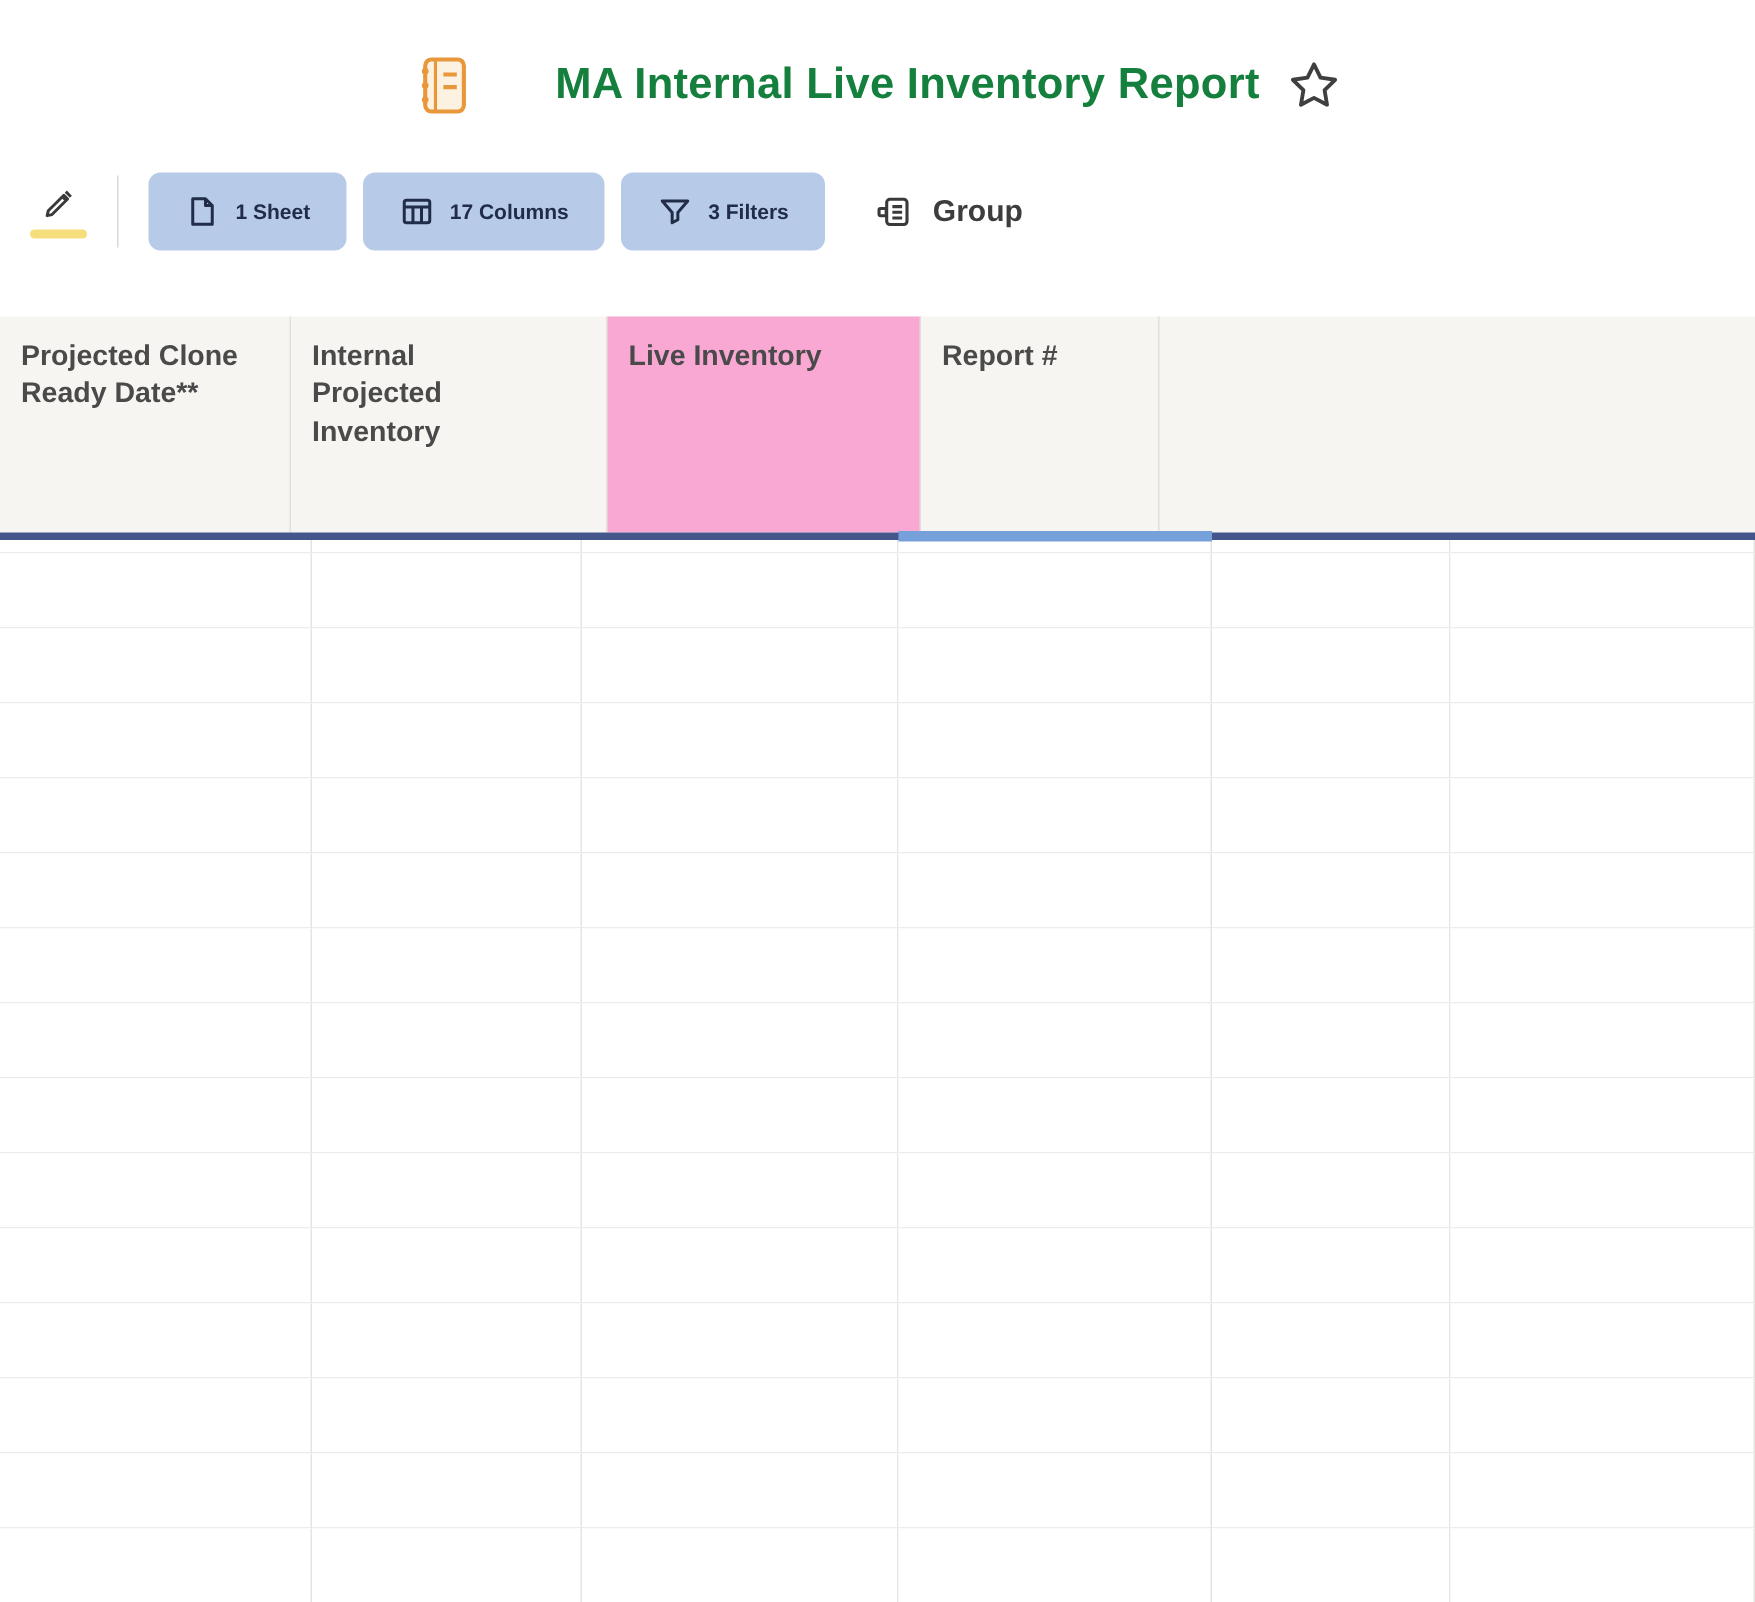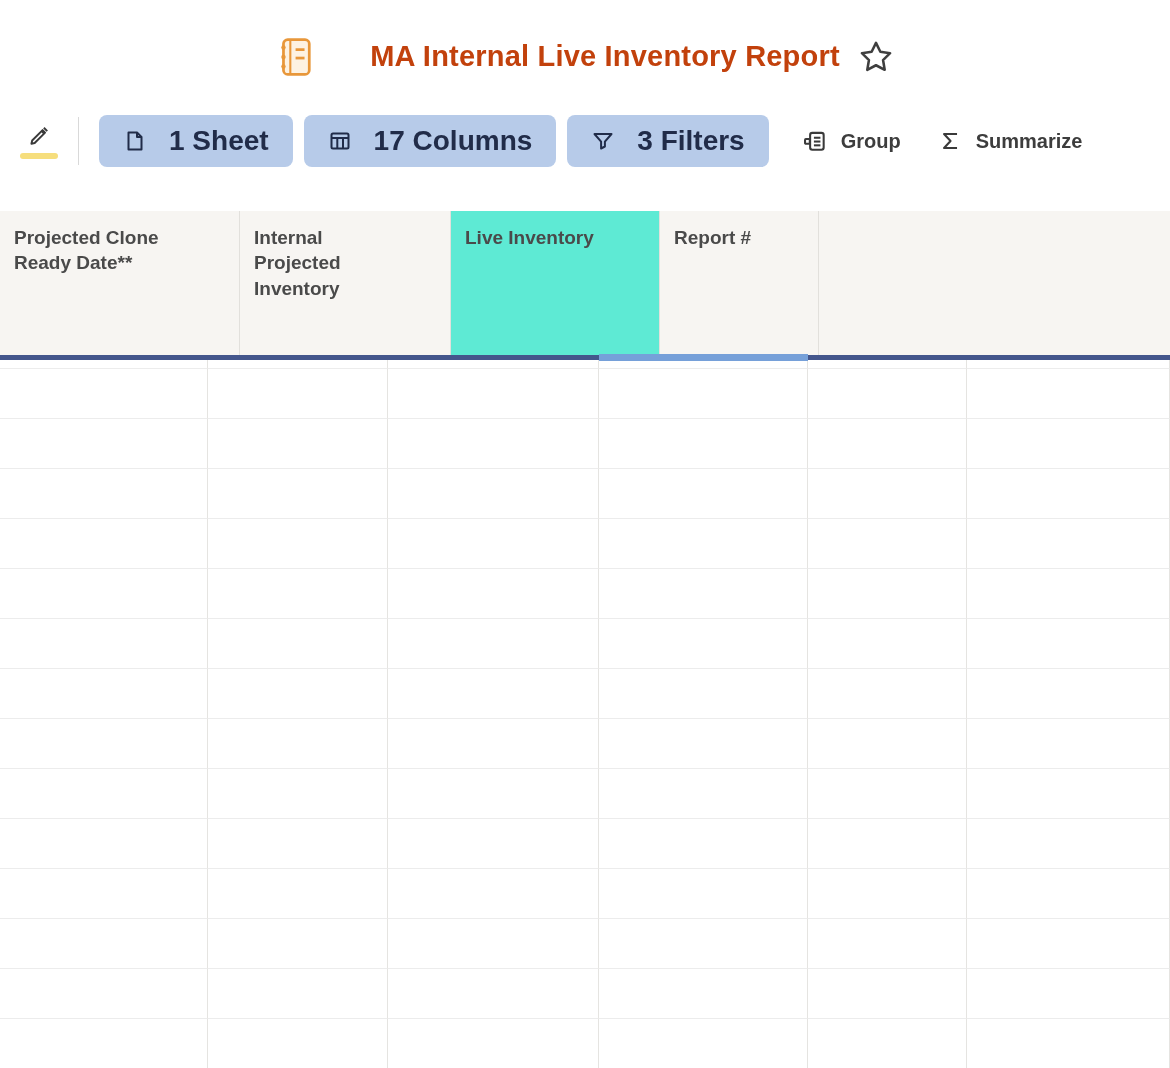"MA Internal Live Inventory Report" .title { color: #c2410c -> #15803d }
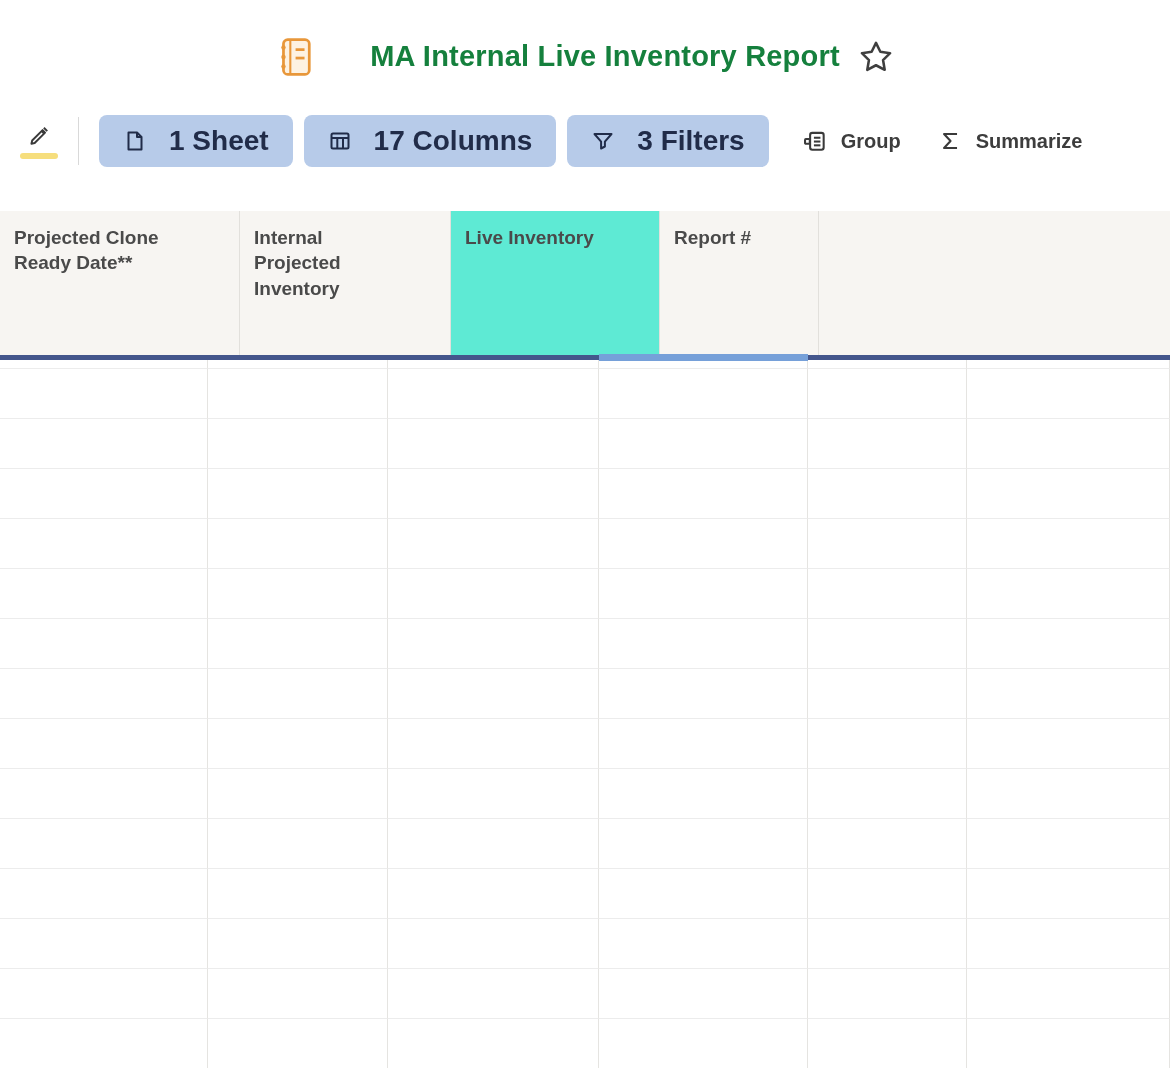"1 Sheet" .pill { font-size: 28px -> 14px; gap: 22px -> 10px }
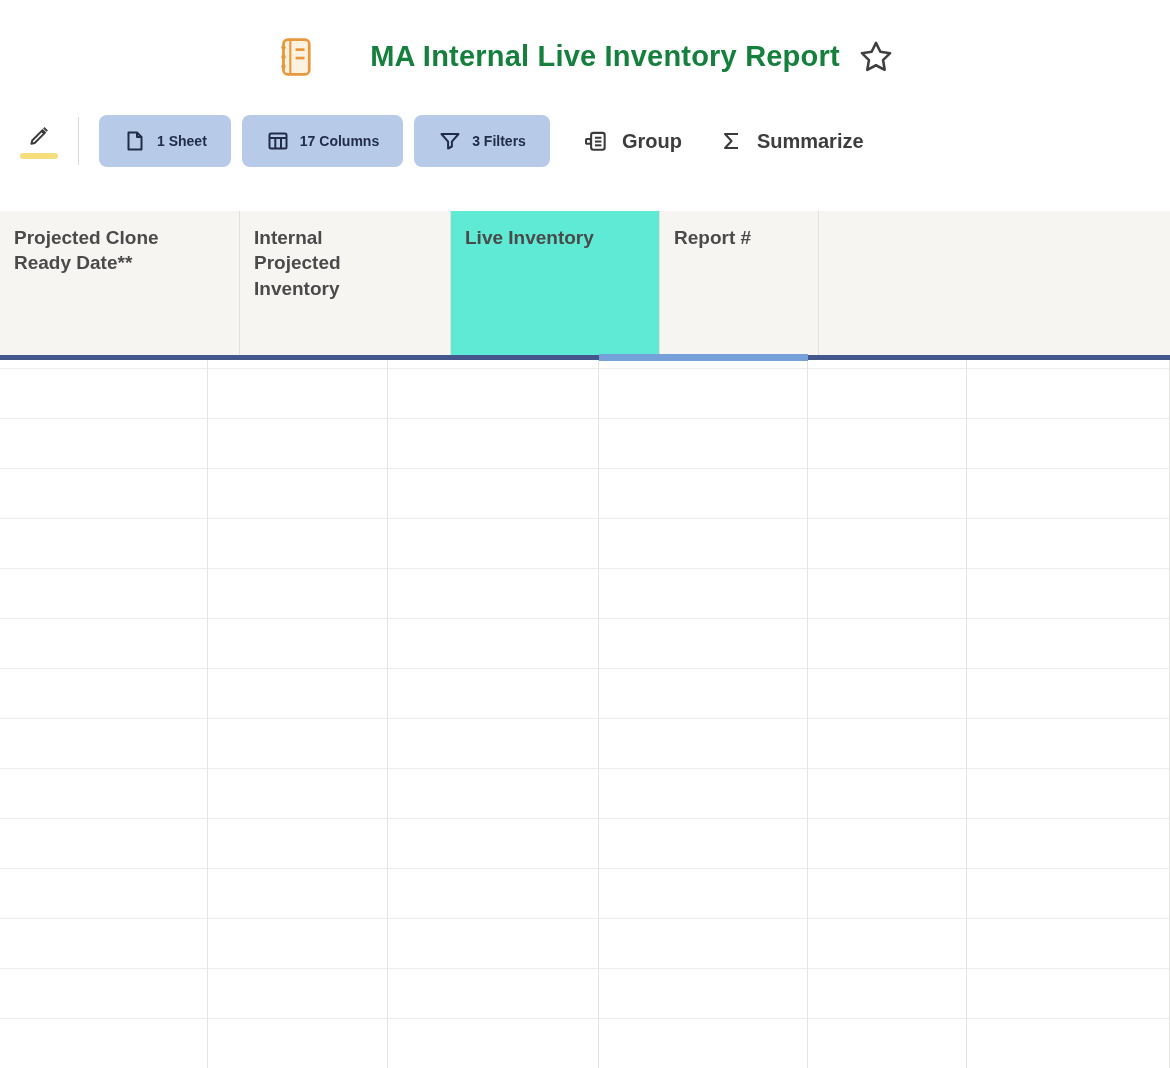"Summarize" button.ghost { html: <button> <span> <svg> <path></path> </svg> </span> <span>Summarize</span> </button> -> none }
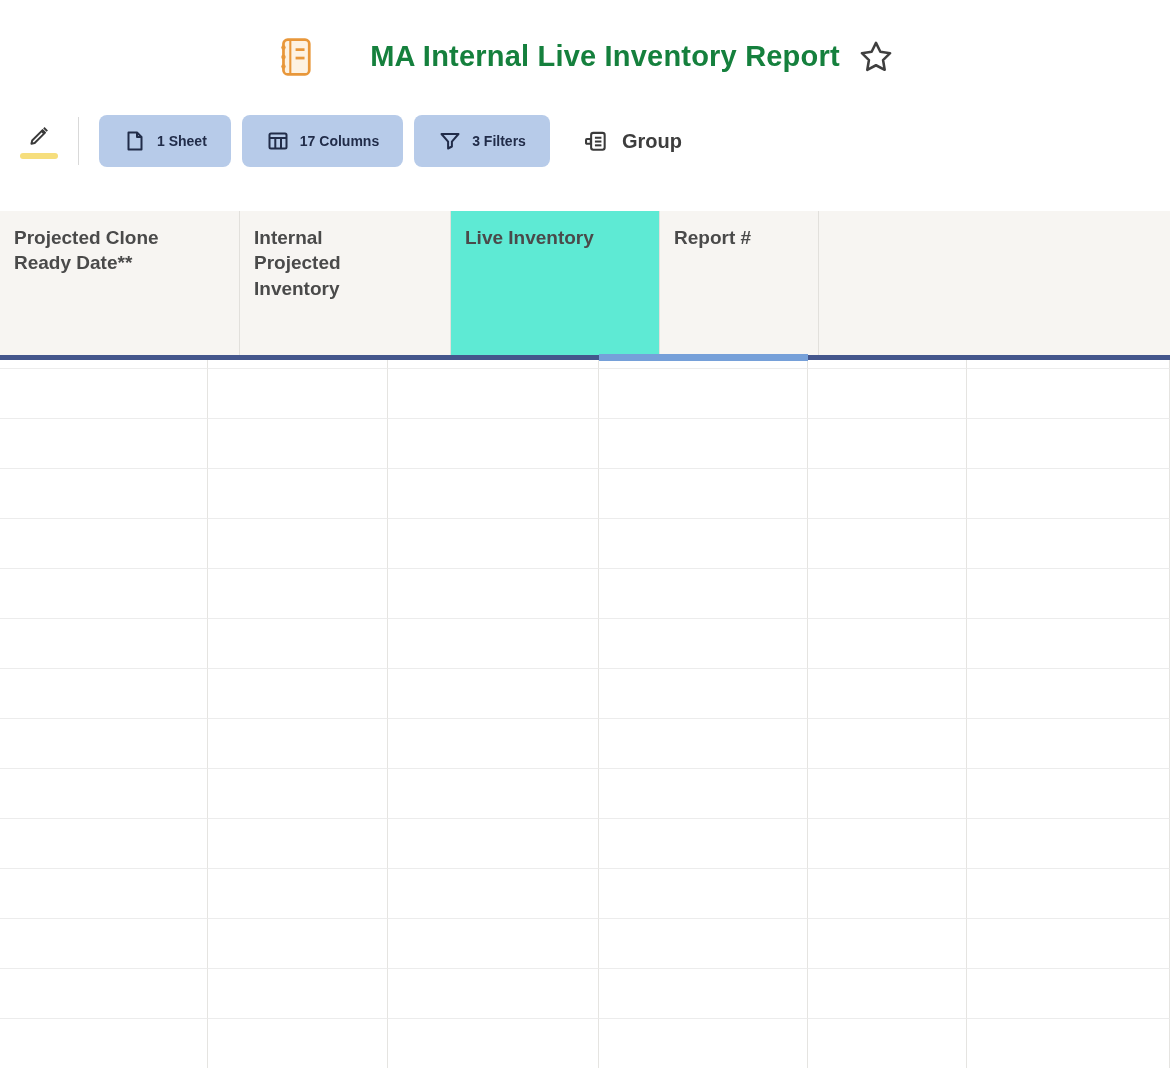"Projected Clone Ready Date**" div.hcell { width: 240px -> 194px }
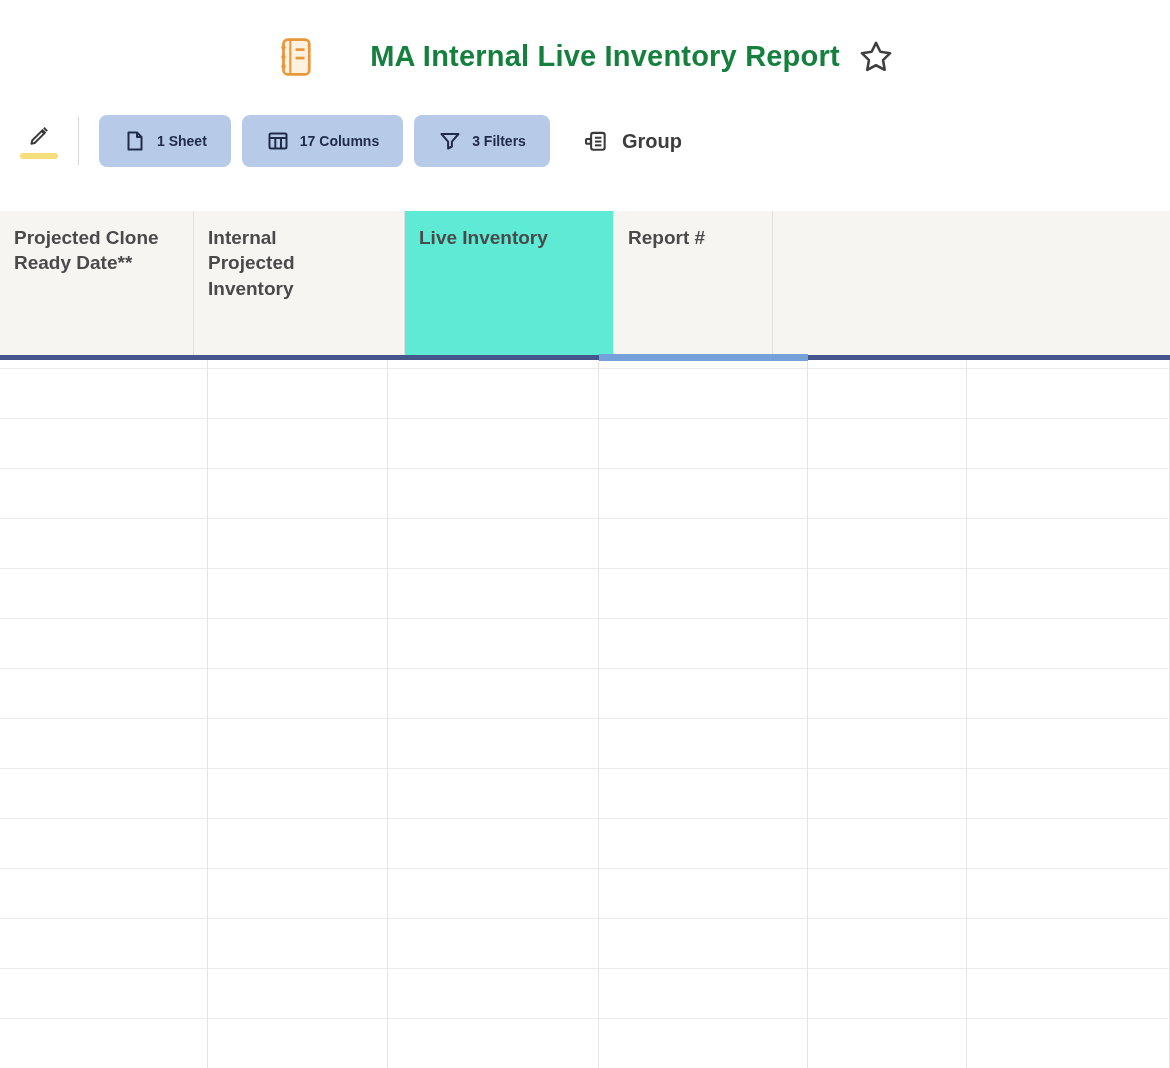"Live Inventory" .hcell.hl { background: #5eead4 -> #f9a8d4 }
